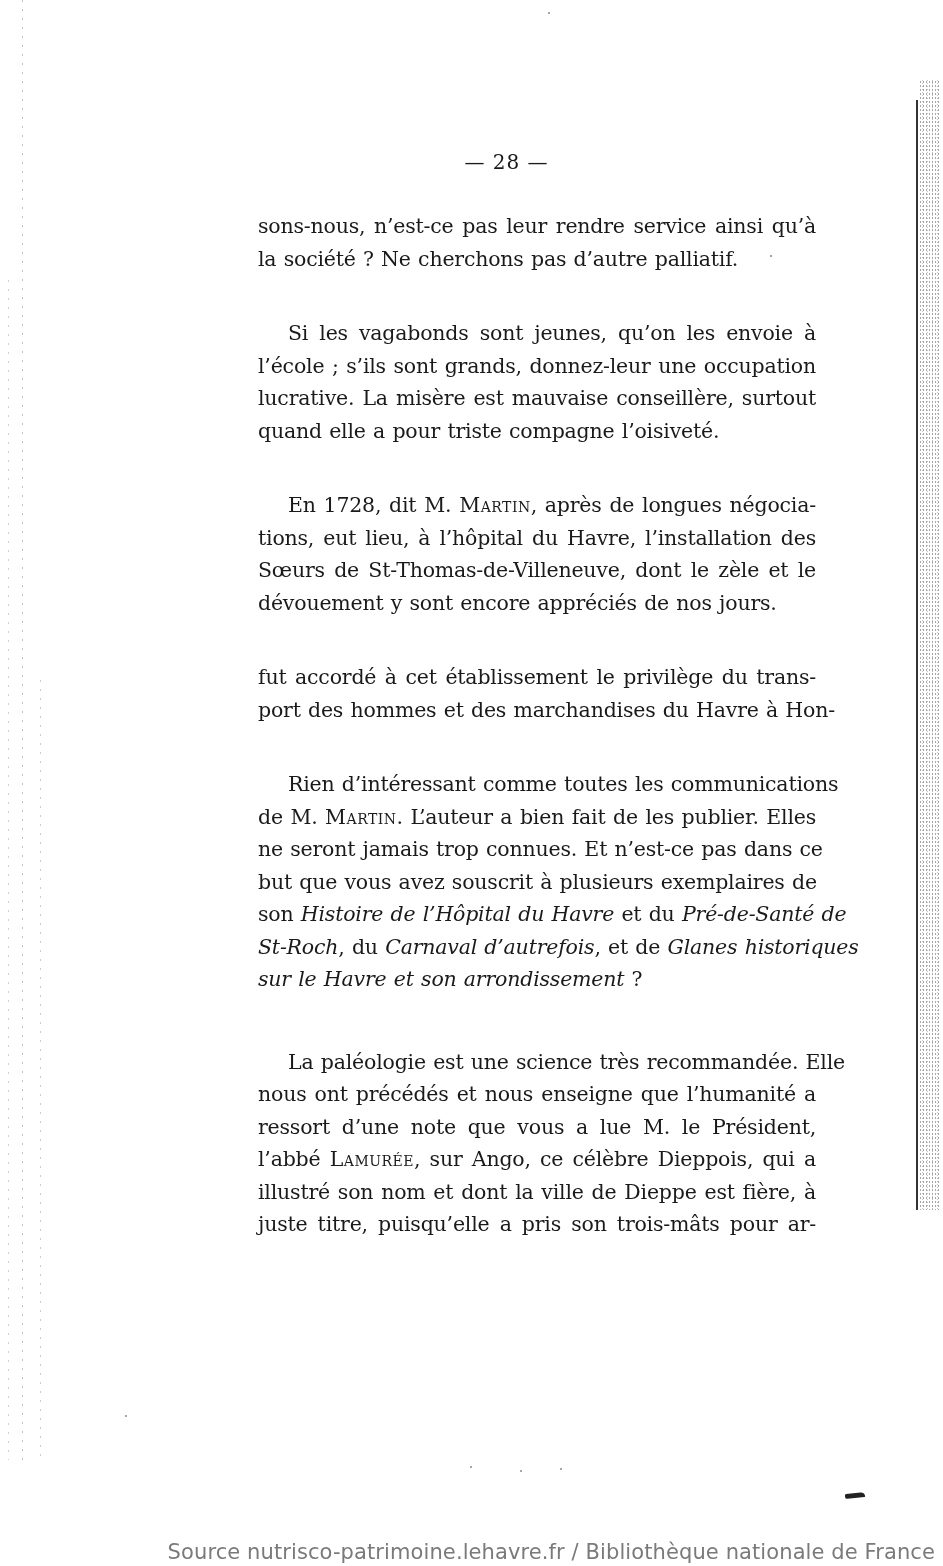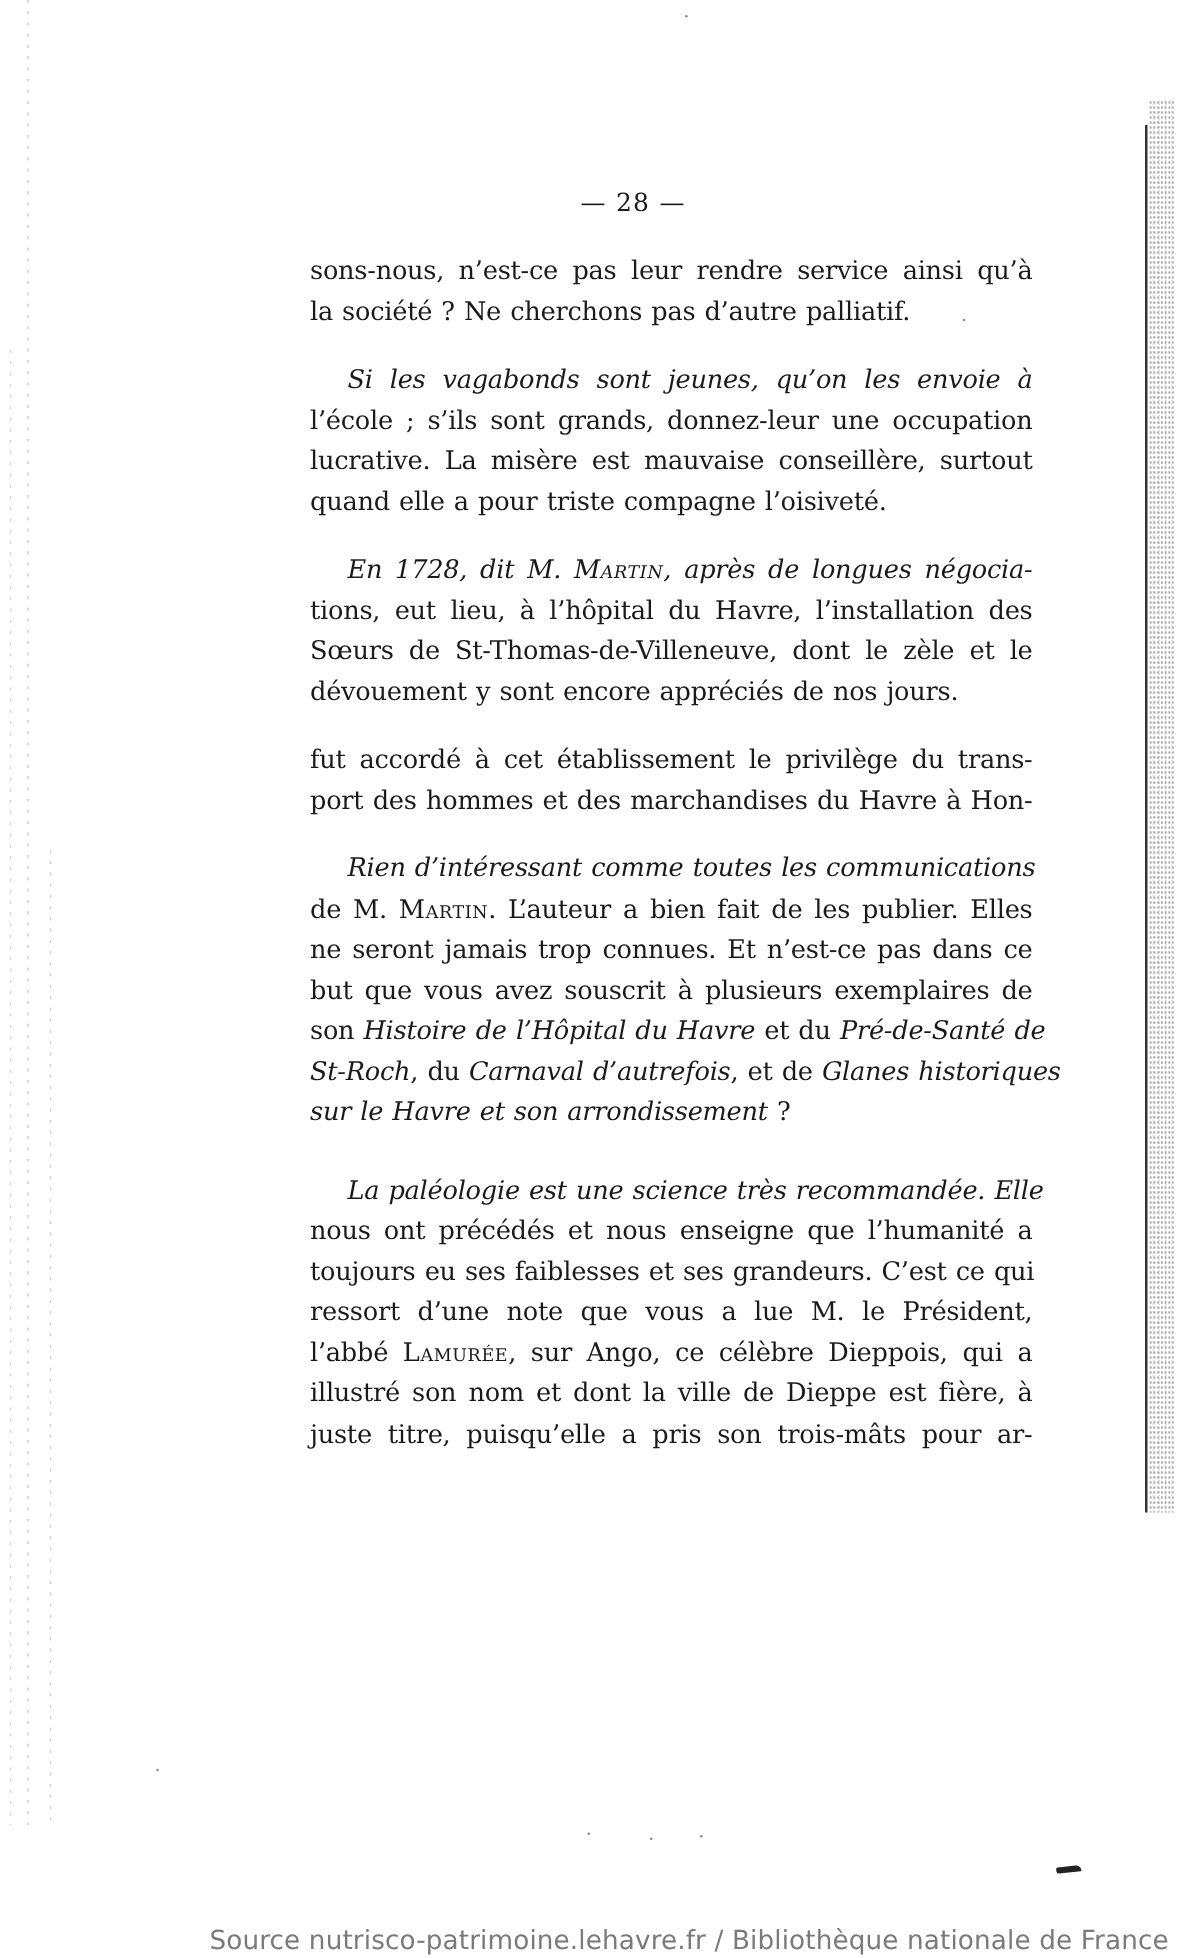"sons-nous, n’est-ce pas leur rendre" .para { margin: 0 -> 10px }
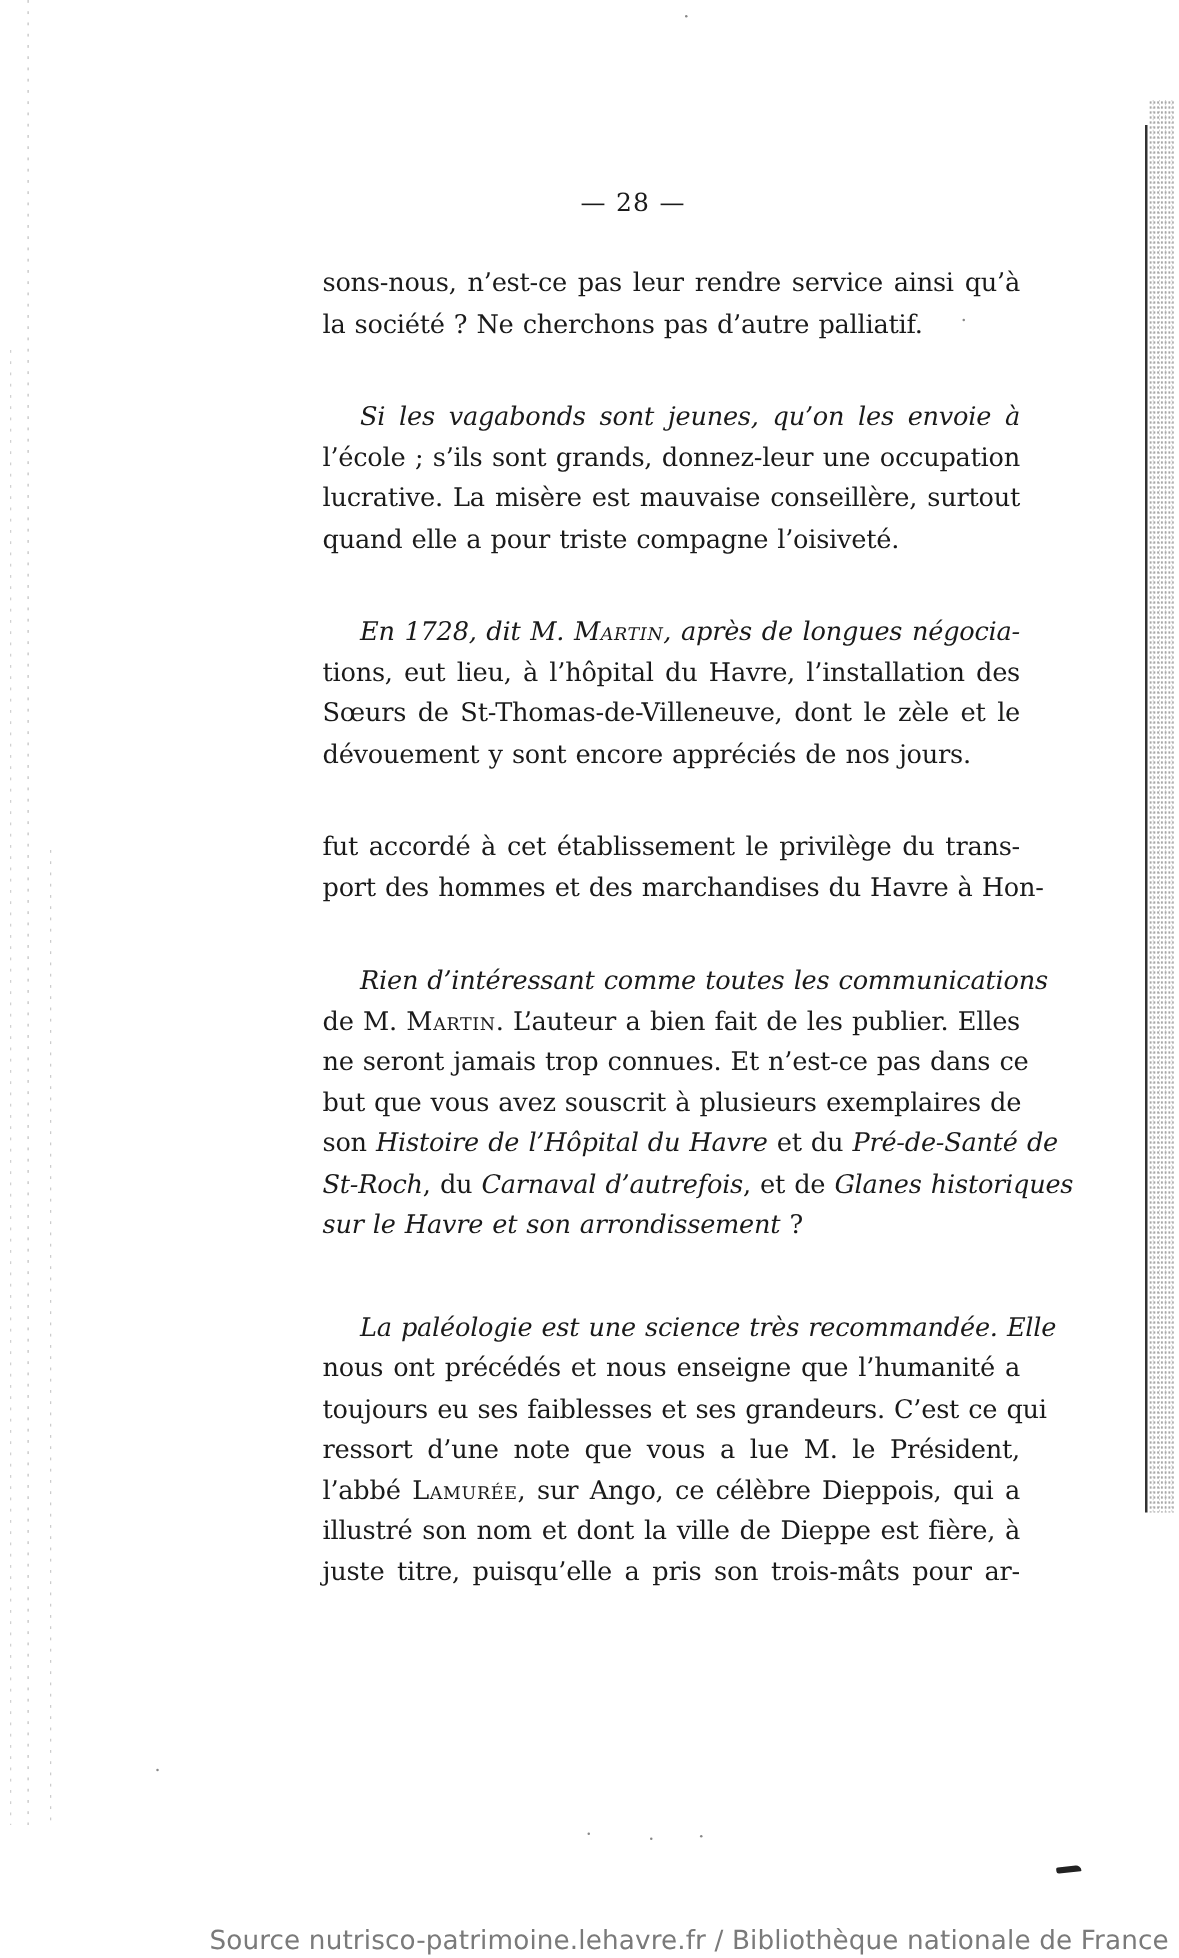"Si les vagabonds sont jeunes," .para .line.indent { font-style: italic -> none }
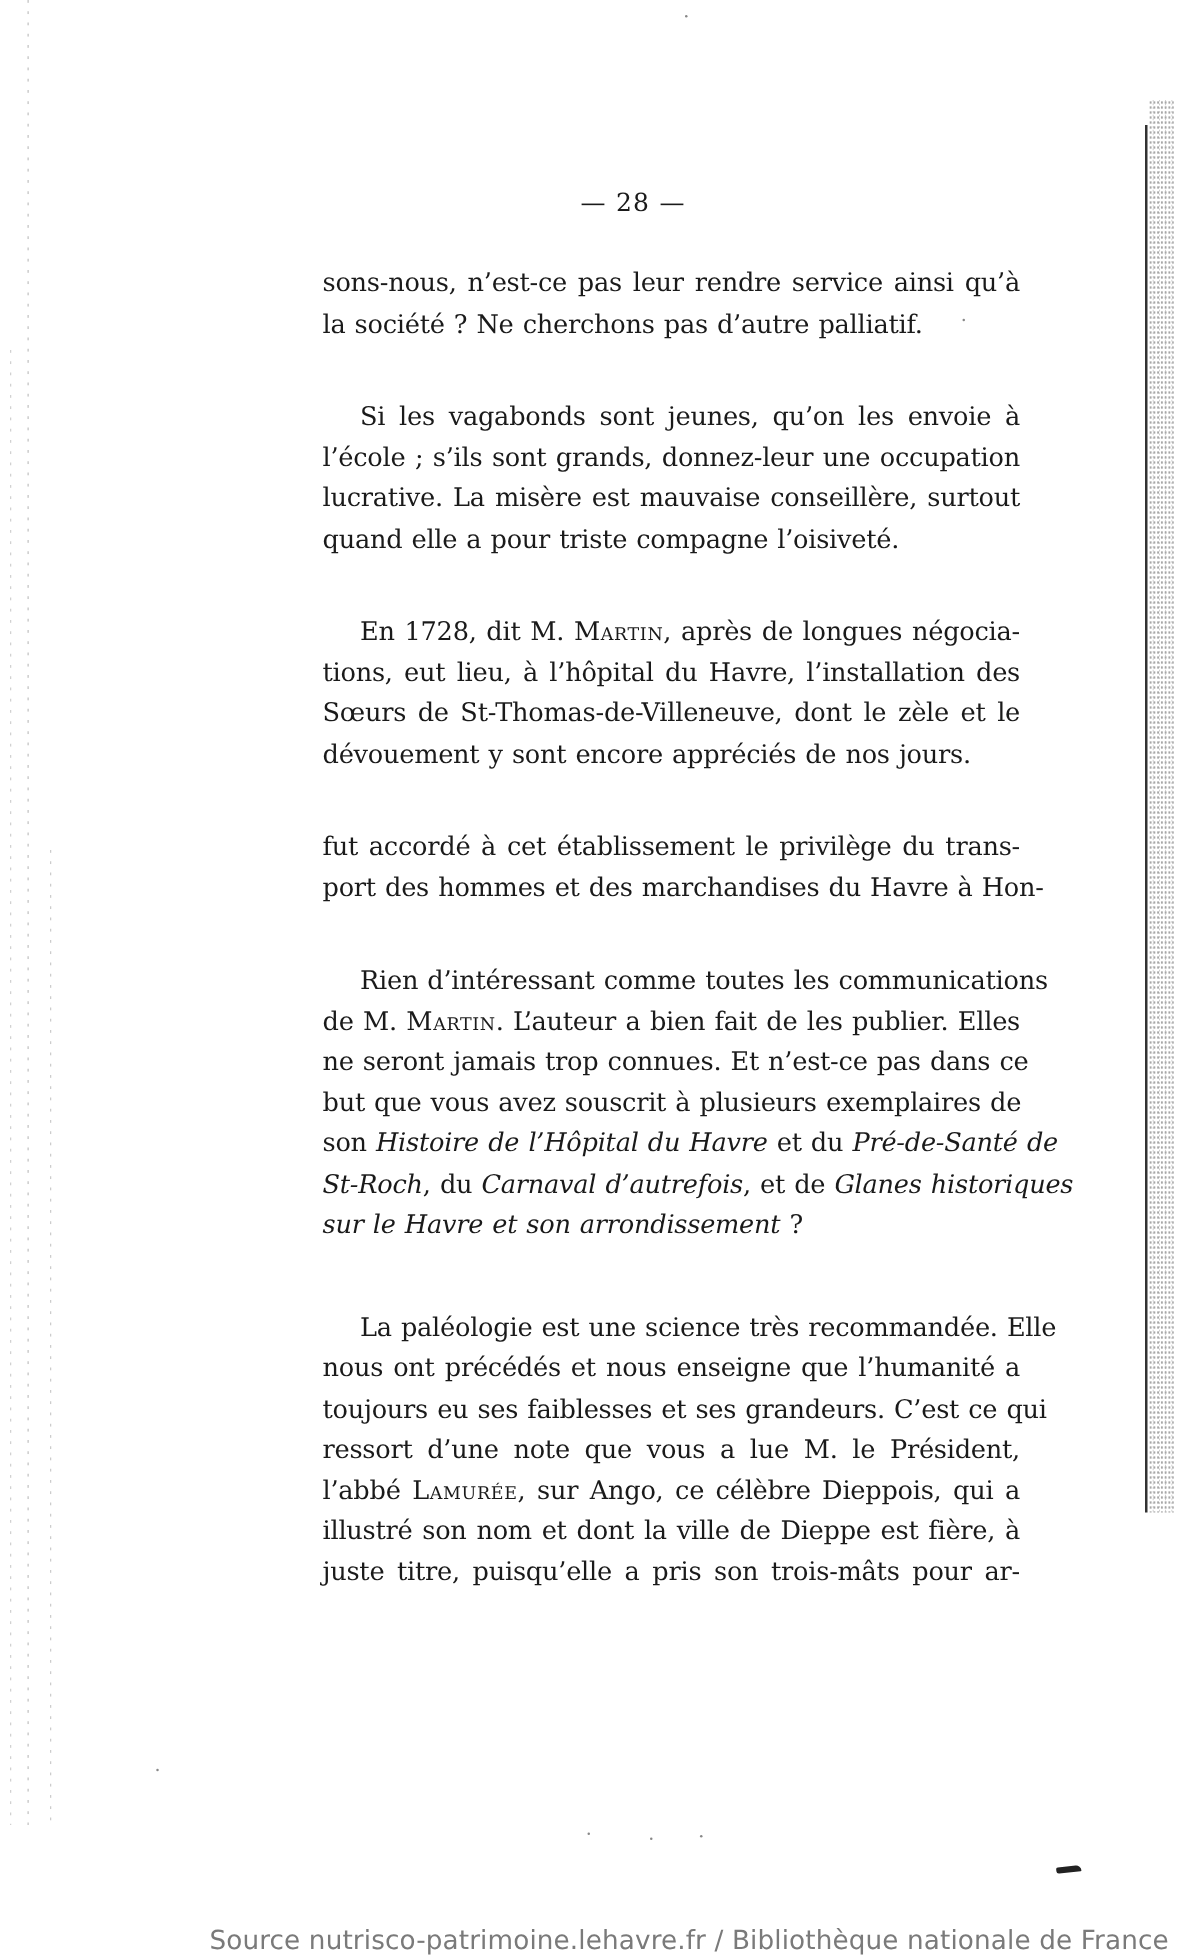"toujours eu ses faiblesses et" span.line { html: <span>toujours eu ses faiblesses et ses grandeurs. C’est ce qui</span> -> none }
